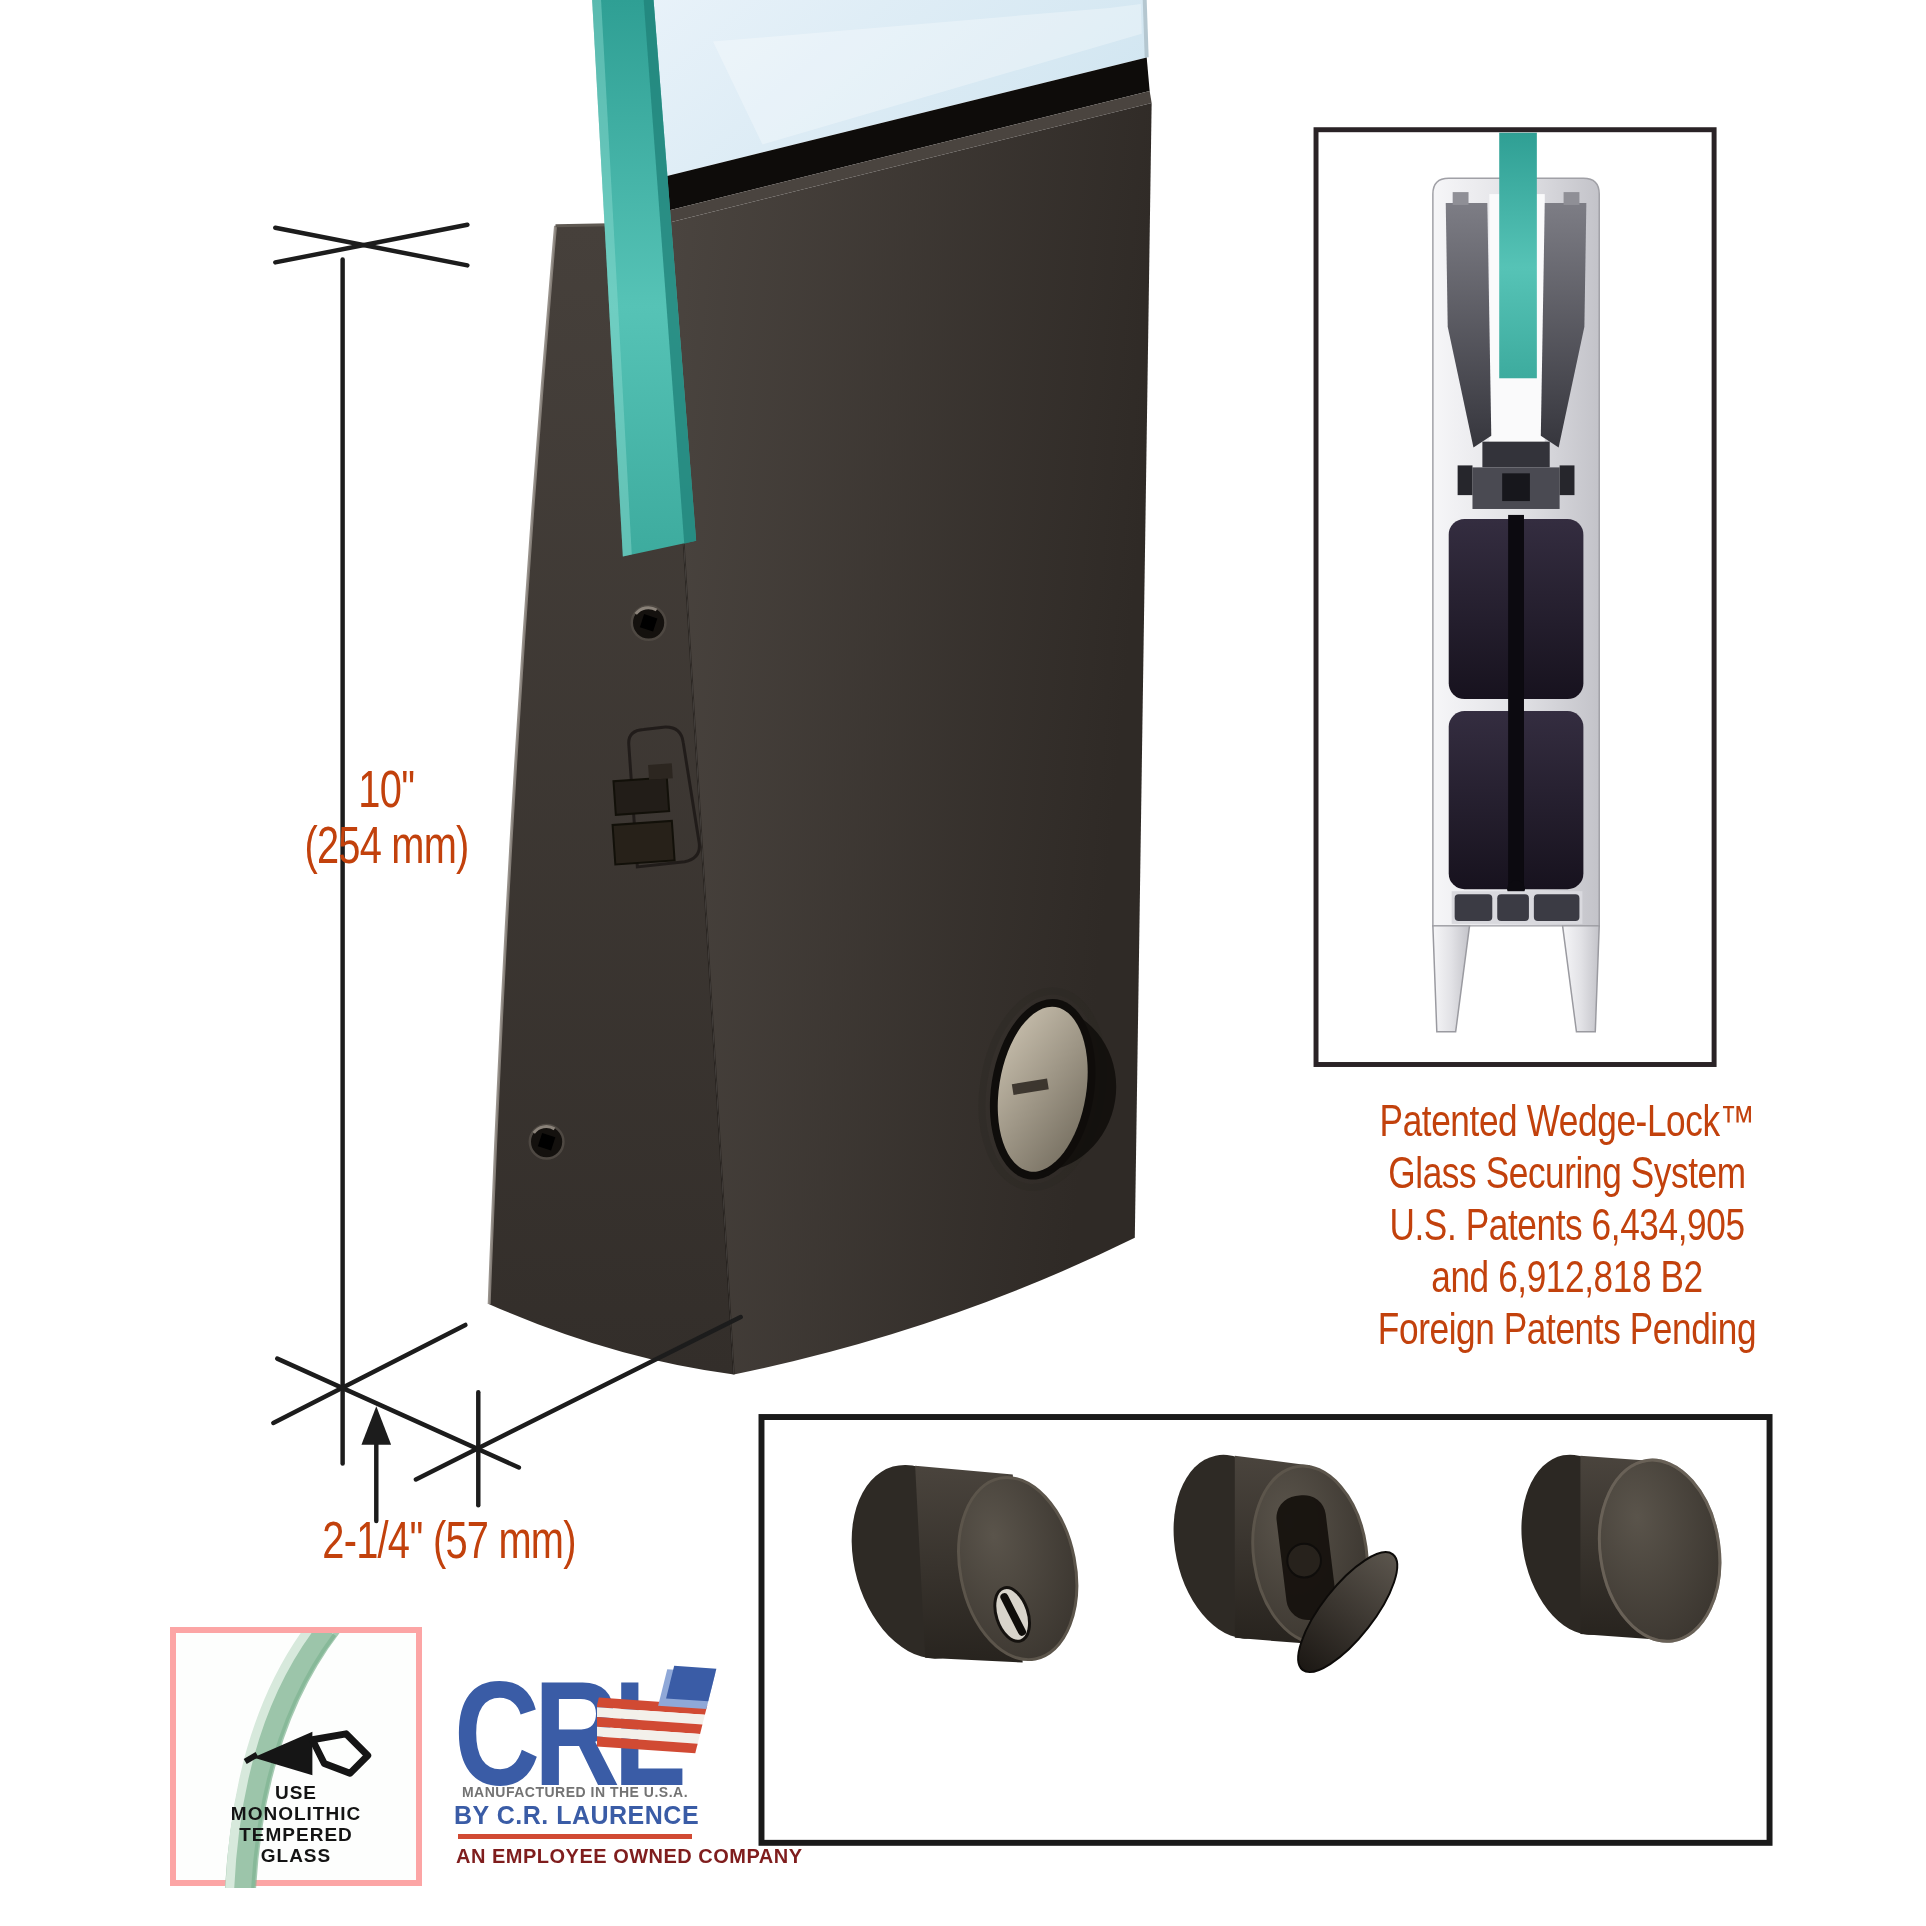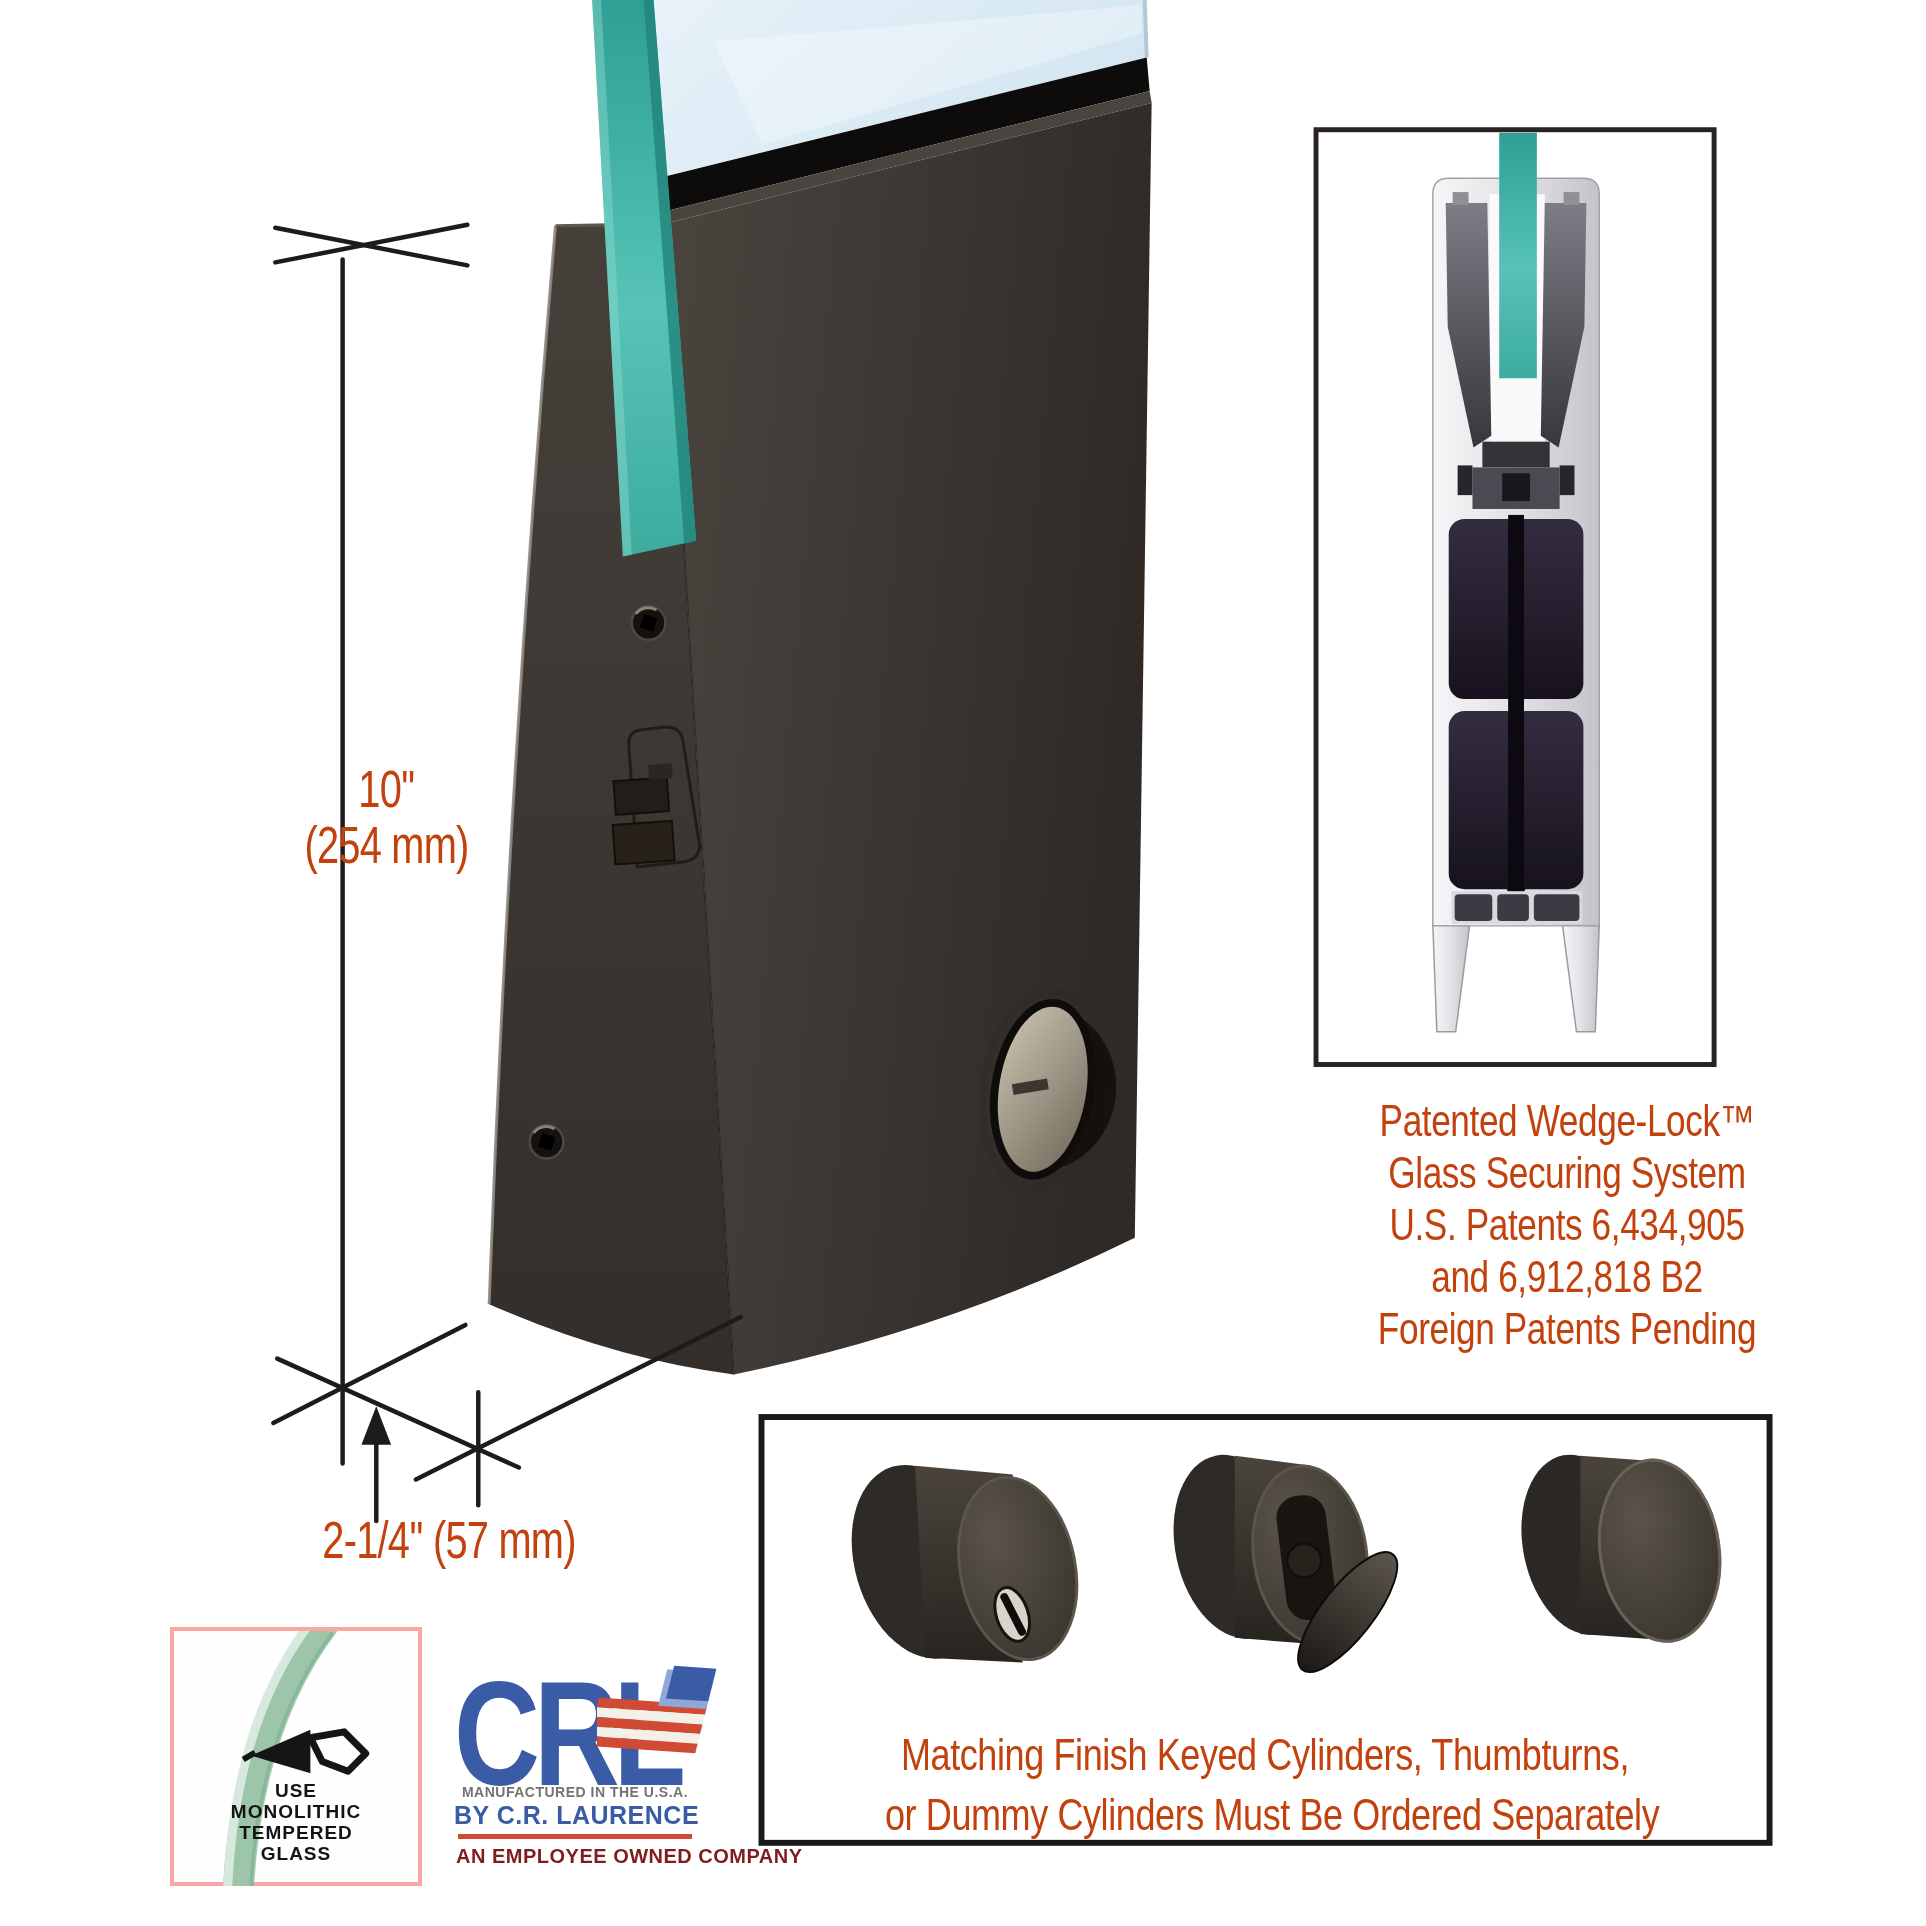"Matching Finish Keyed Cylinders," div.txt { html: <div> <div> <div>Matching Finish Keyed Cylinders, Thumbturns,</div> <div>or Dummy Cylinders Must Be Ordered Separately</div> </div> </div> -> none }
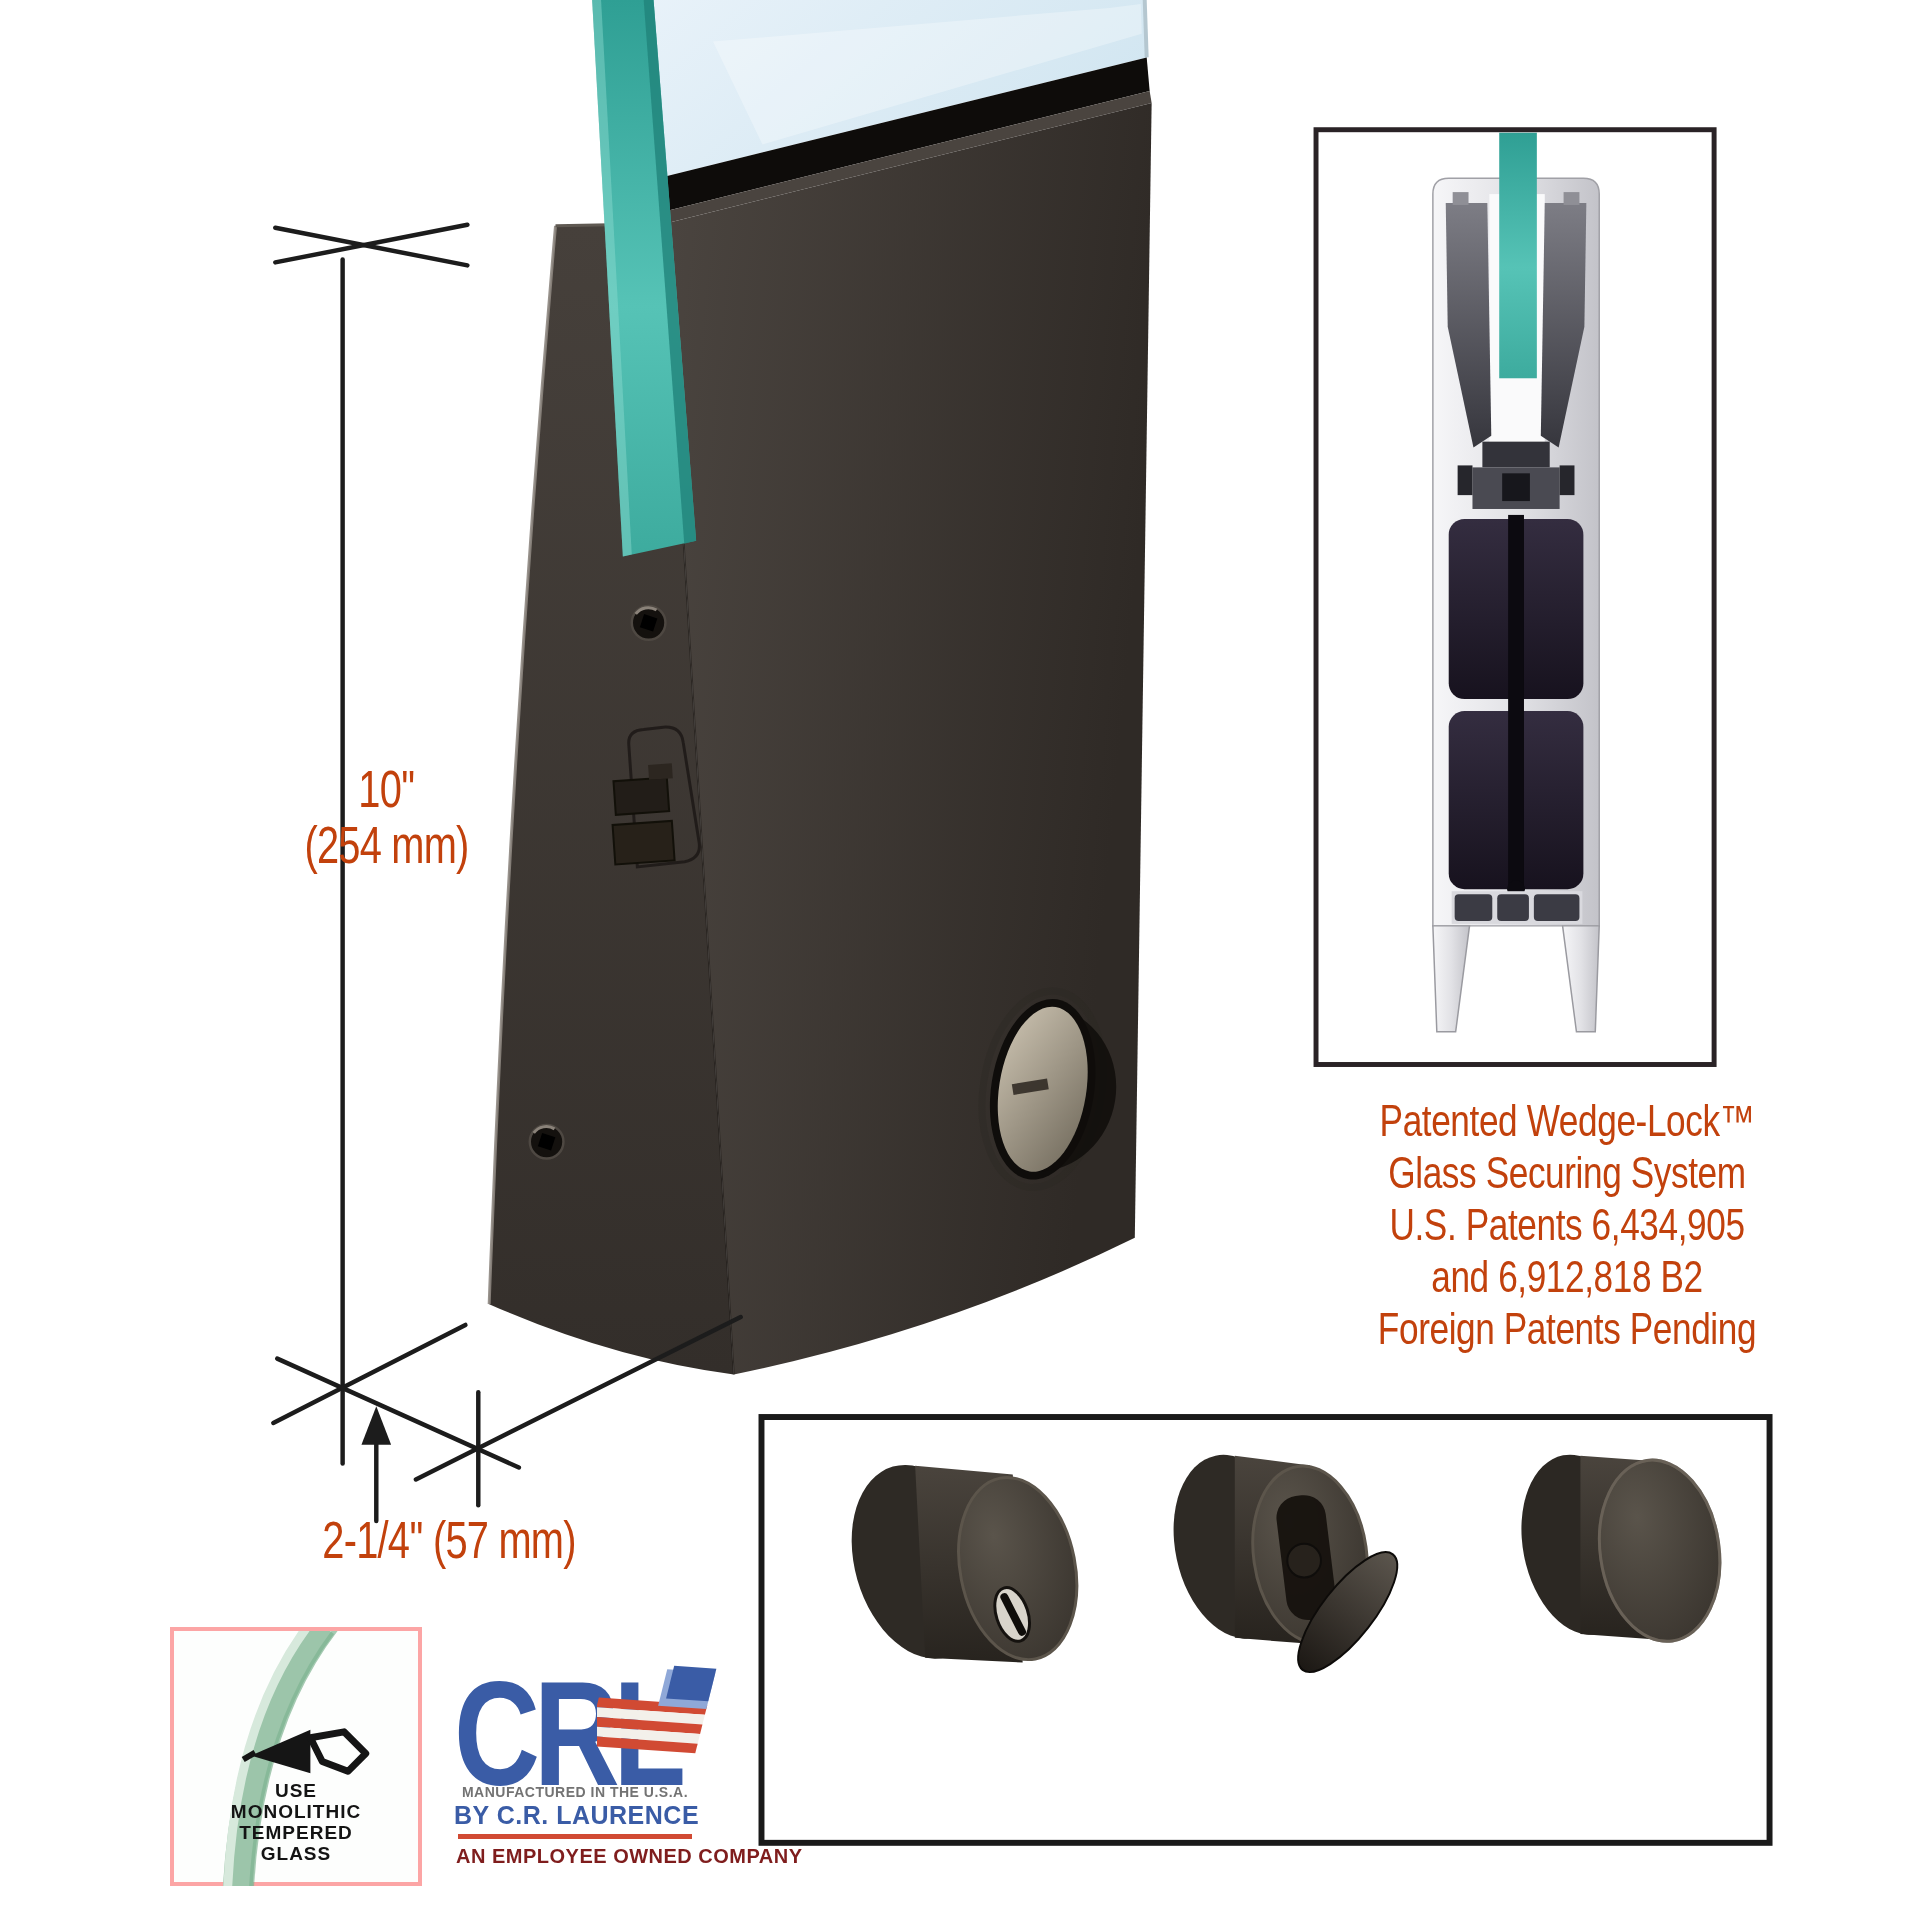"USE" div { border: 4px solid #fca5a5 -> 6px solid #fca5a5 }
